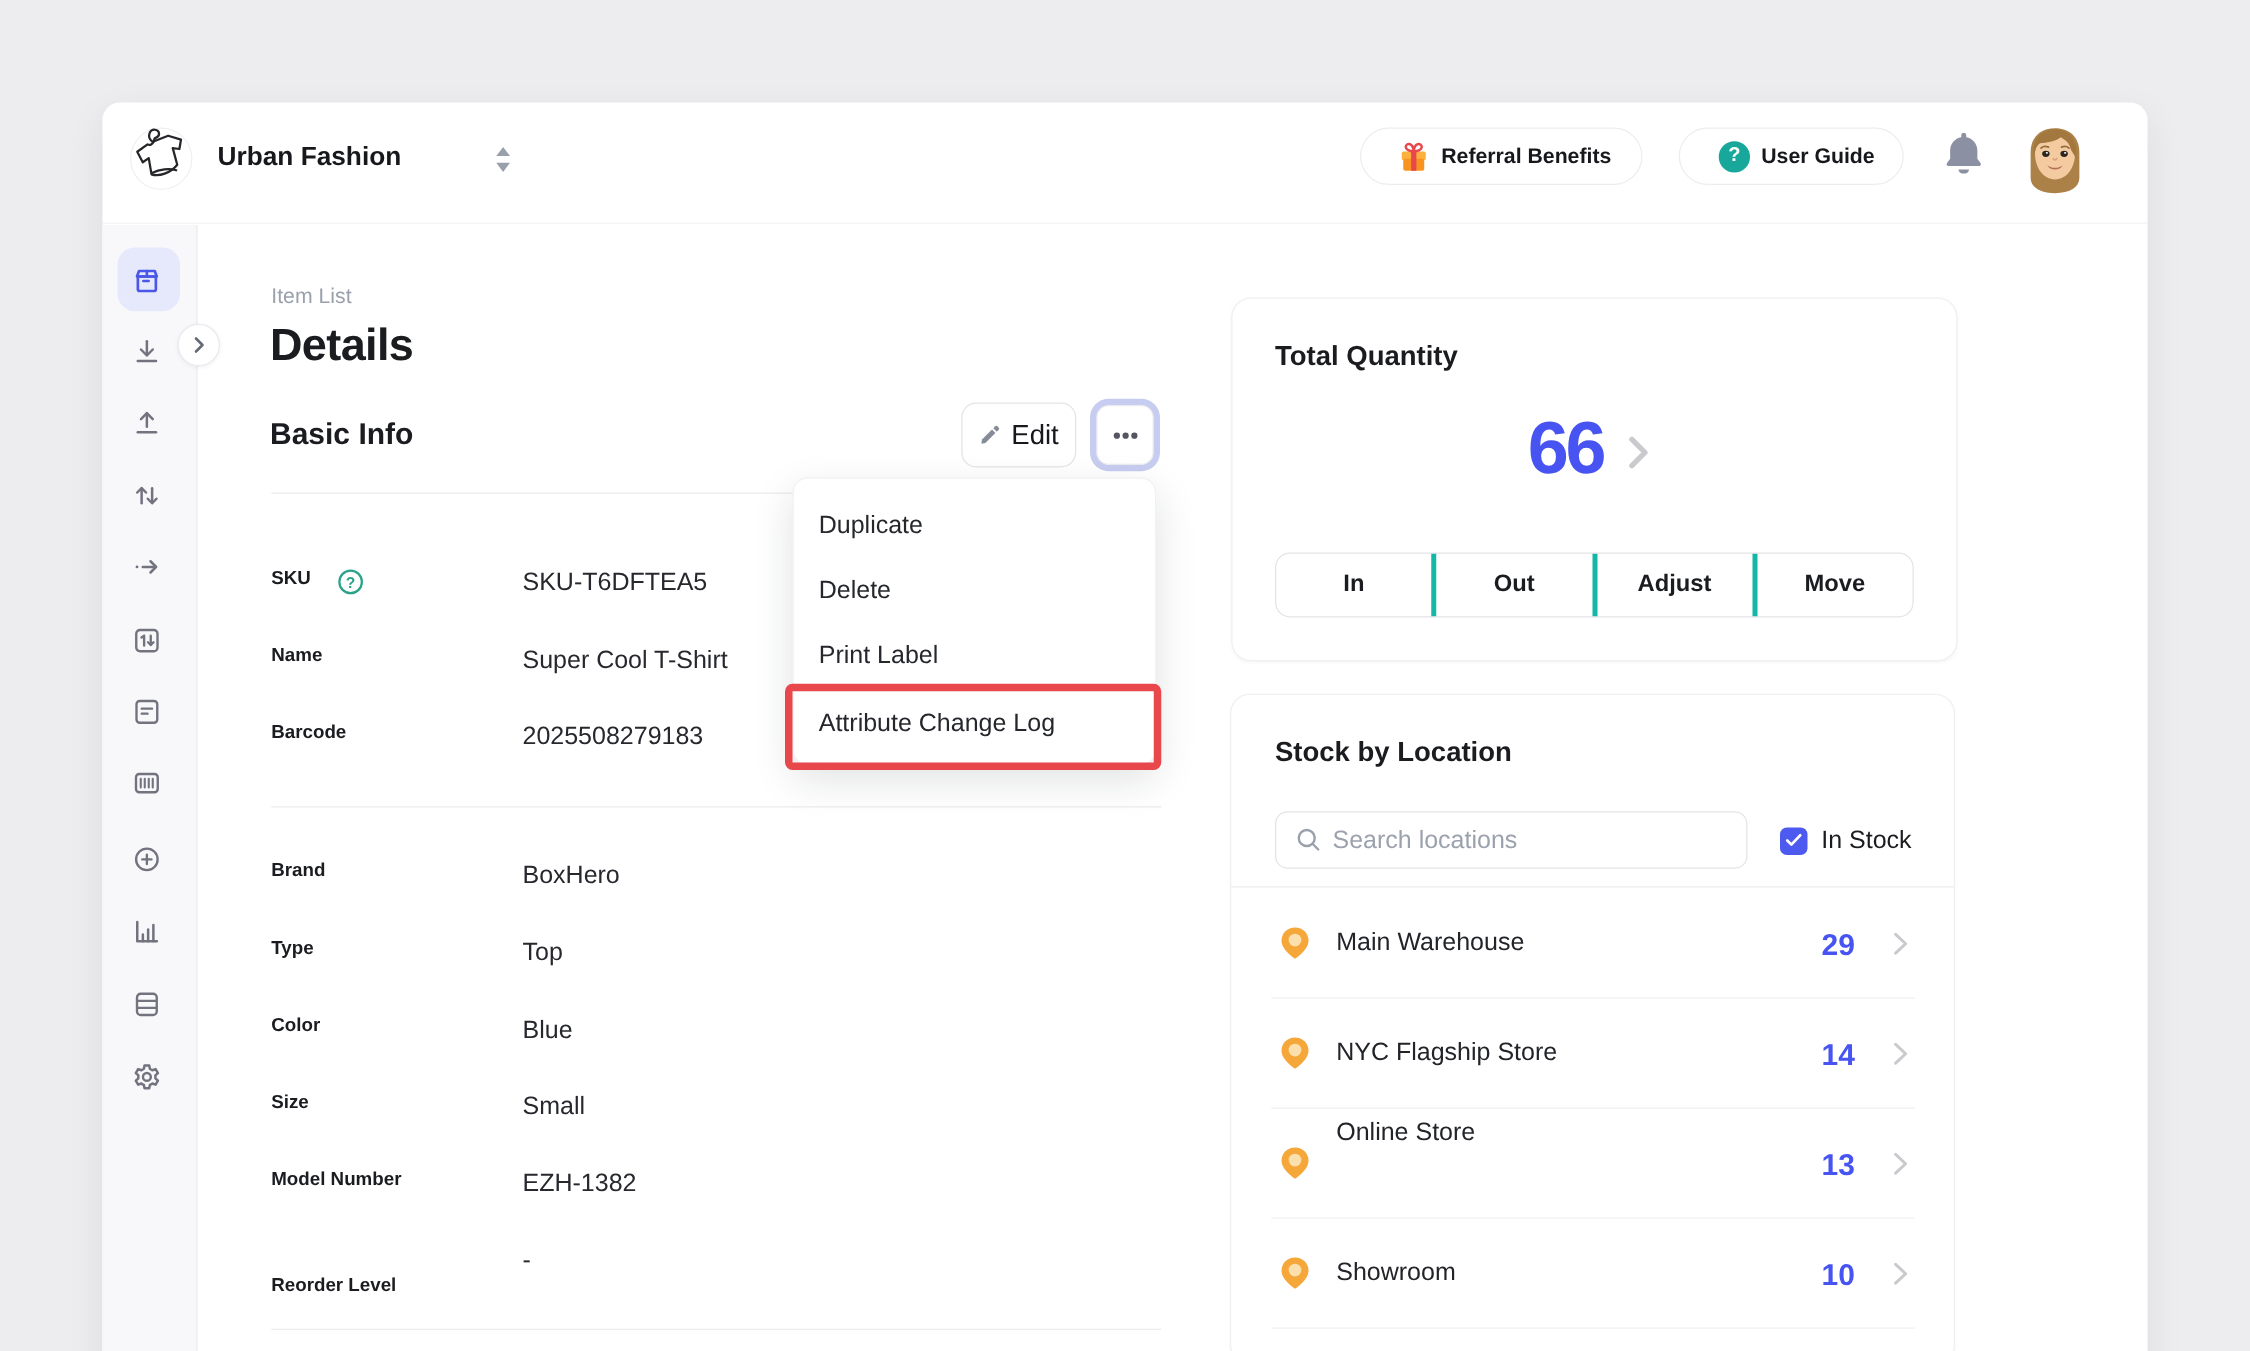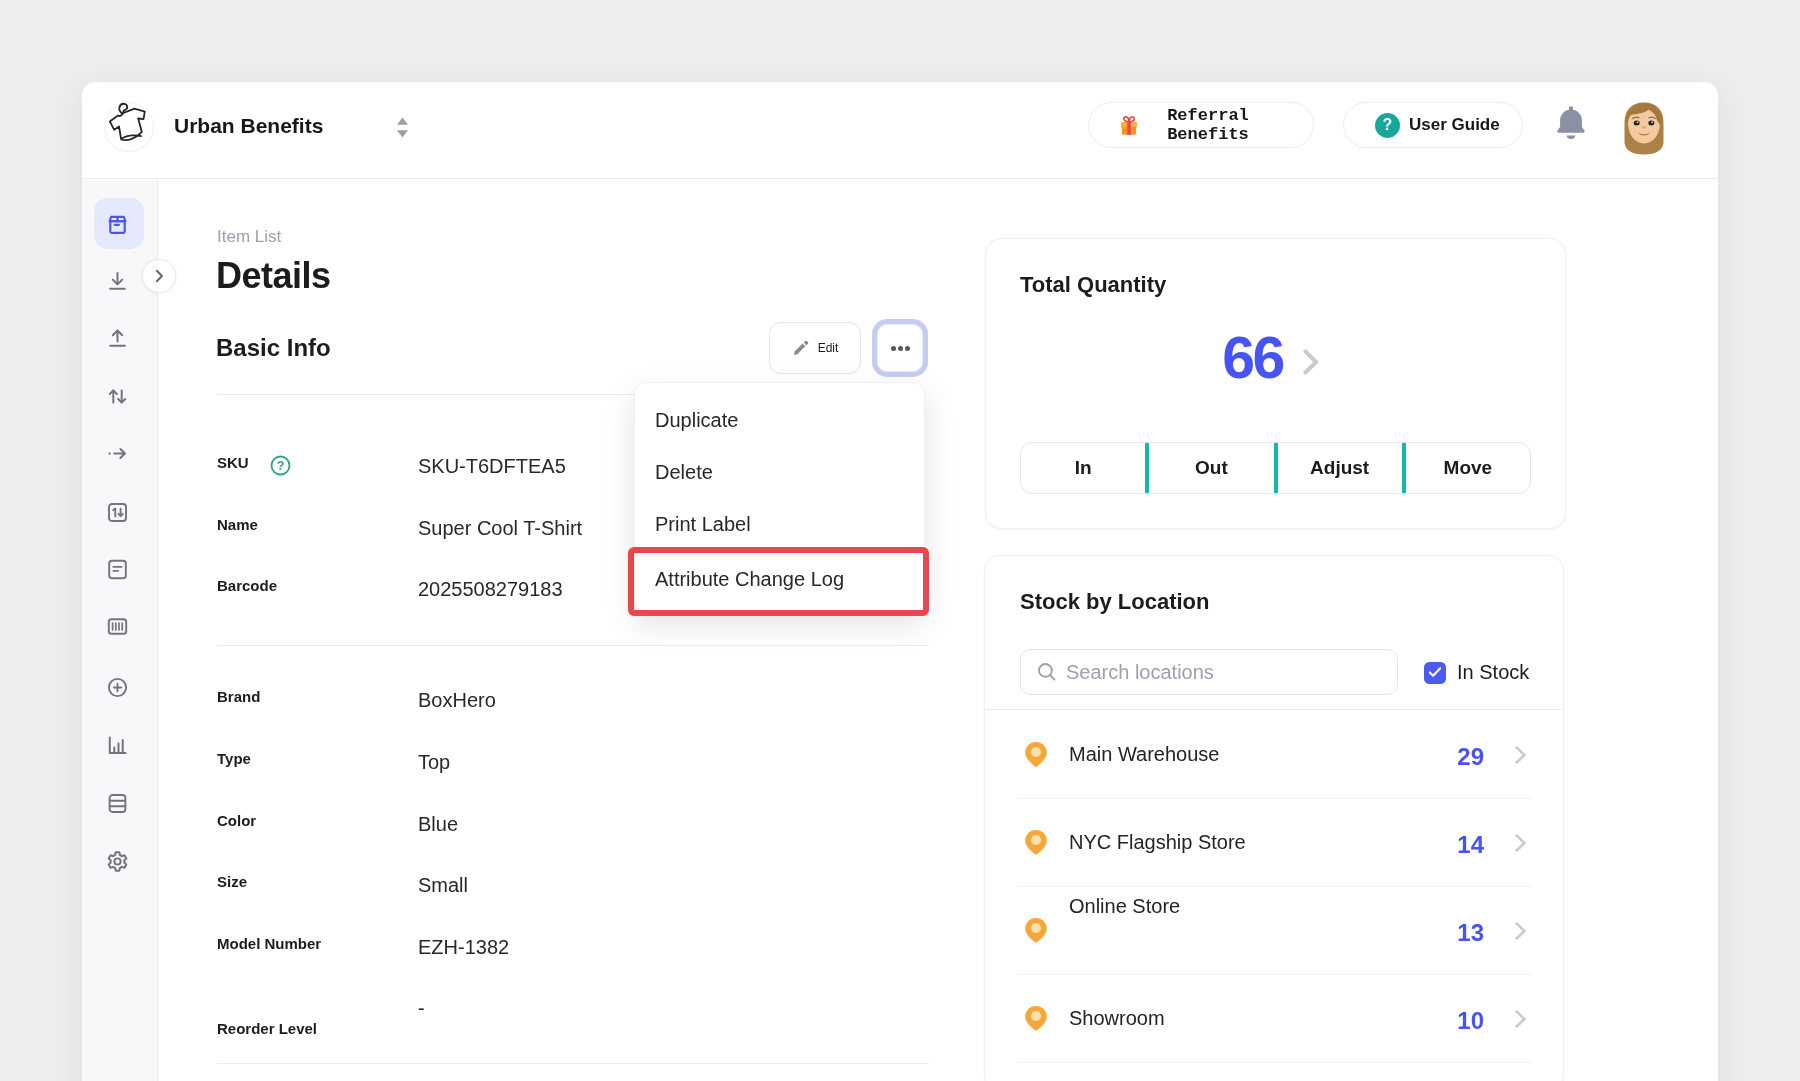"Urban Benefits" div.abs { text: Benefits -> Fashion }
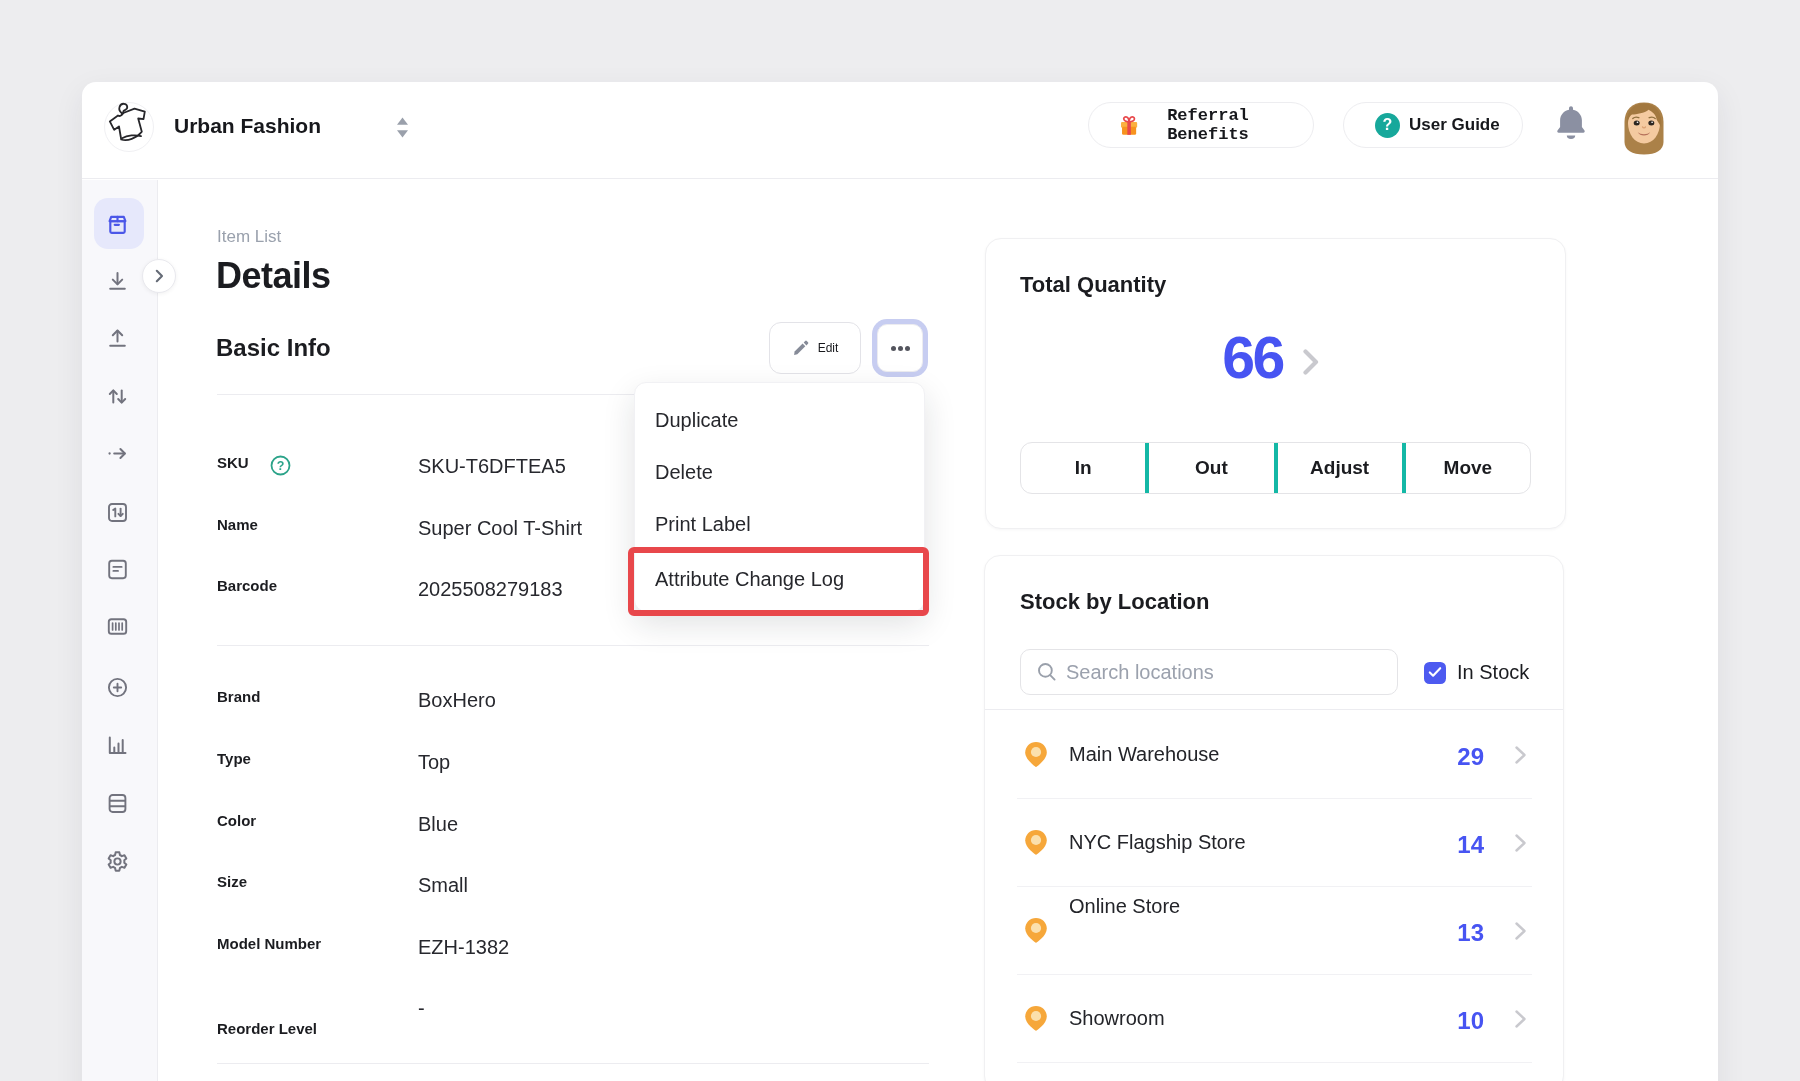"Referral Benefits" span { font-family: Liberation Mono, monospace -> none; margin-left: 28px -> 10px }
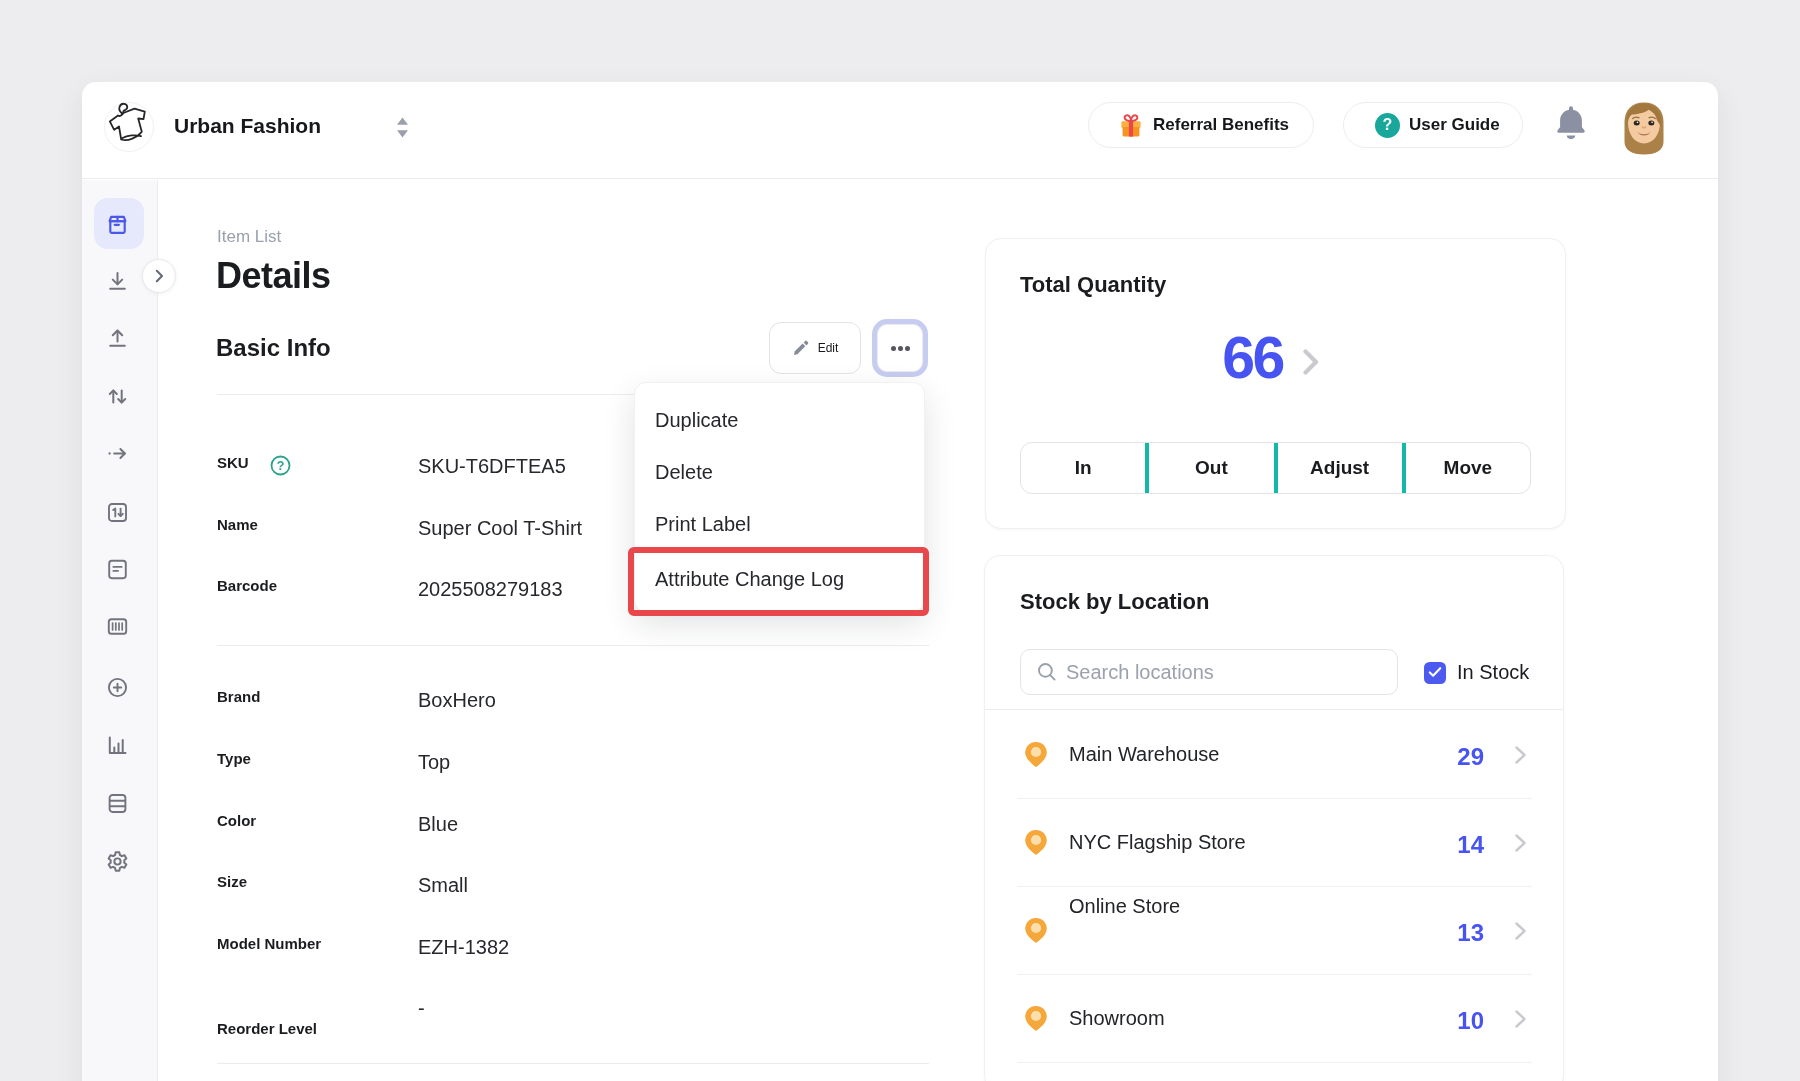"Edit" #editbtn { font-size: 12px -> 22px }
